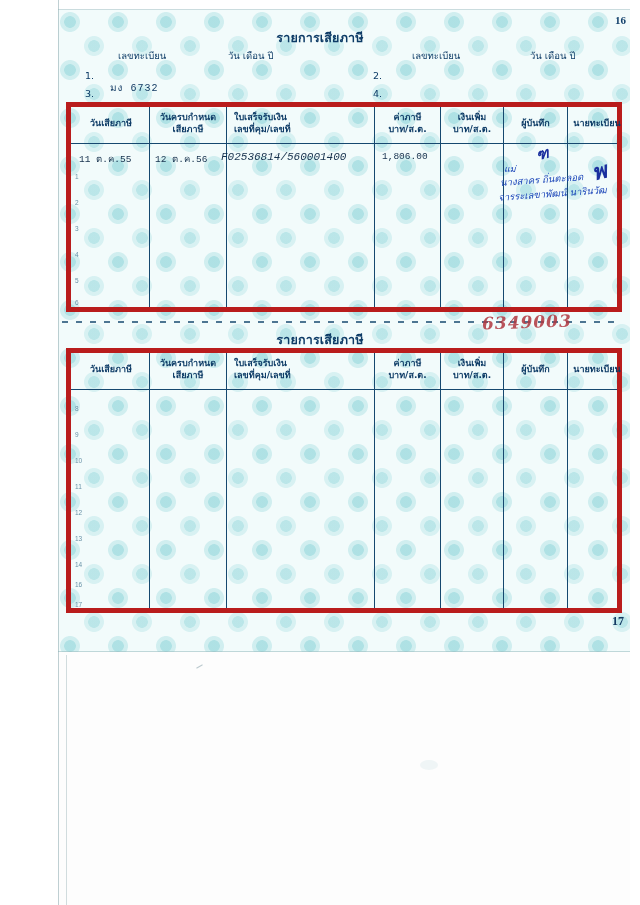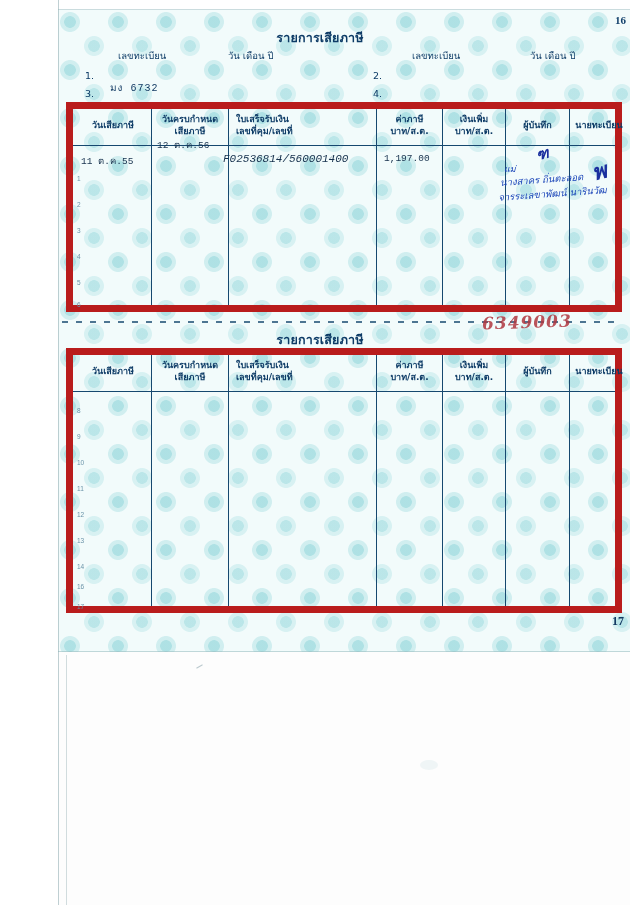"วันเสียภาษี" .tbl { border: 7px solid #b91c1c -> 5px solid #b91c1c }
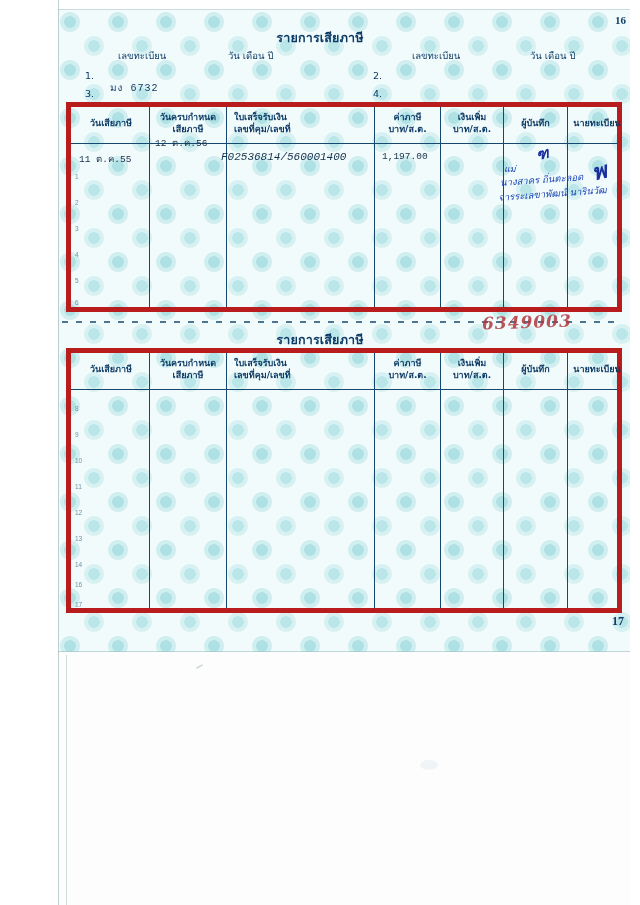"12 ต.ค.56" div.cell { top: 28px -> 44px }
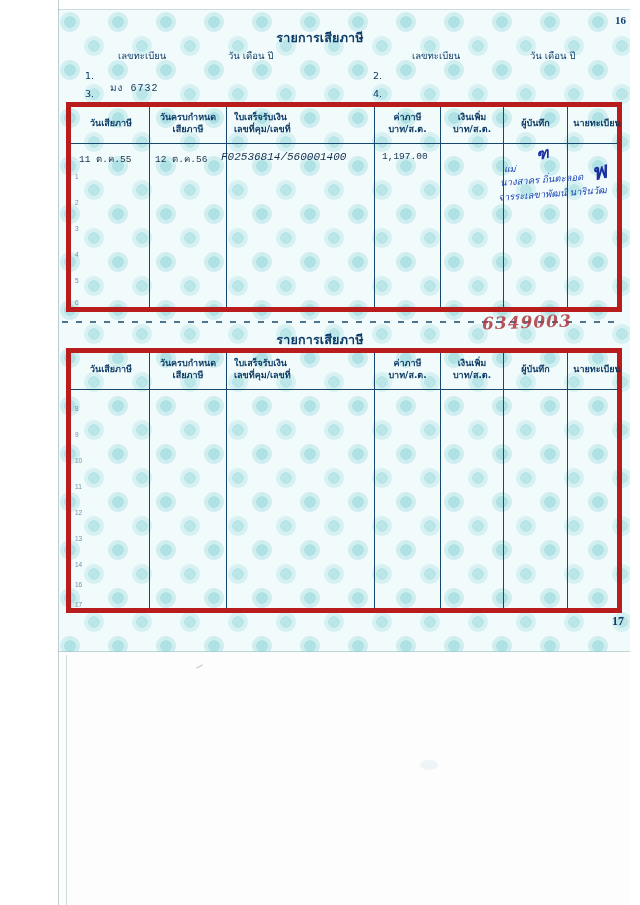"1,197.00" div.cell { text: 1,197.00 -> 1,806.00 }
